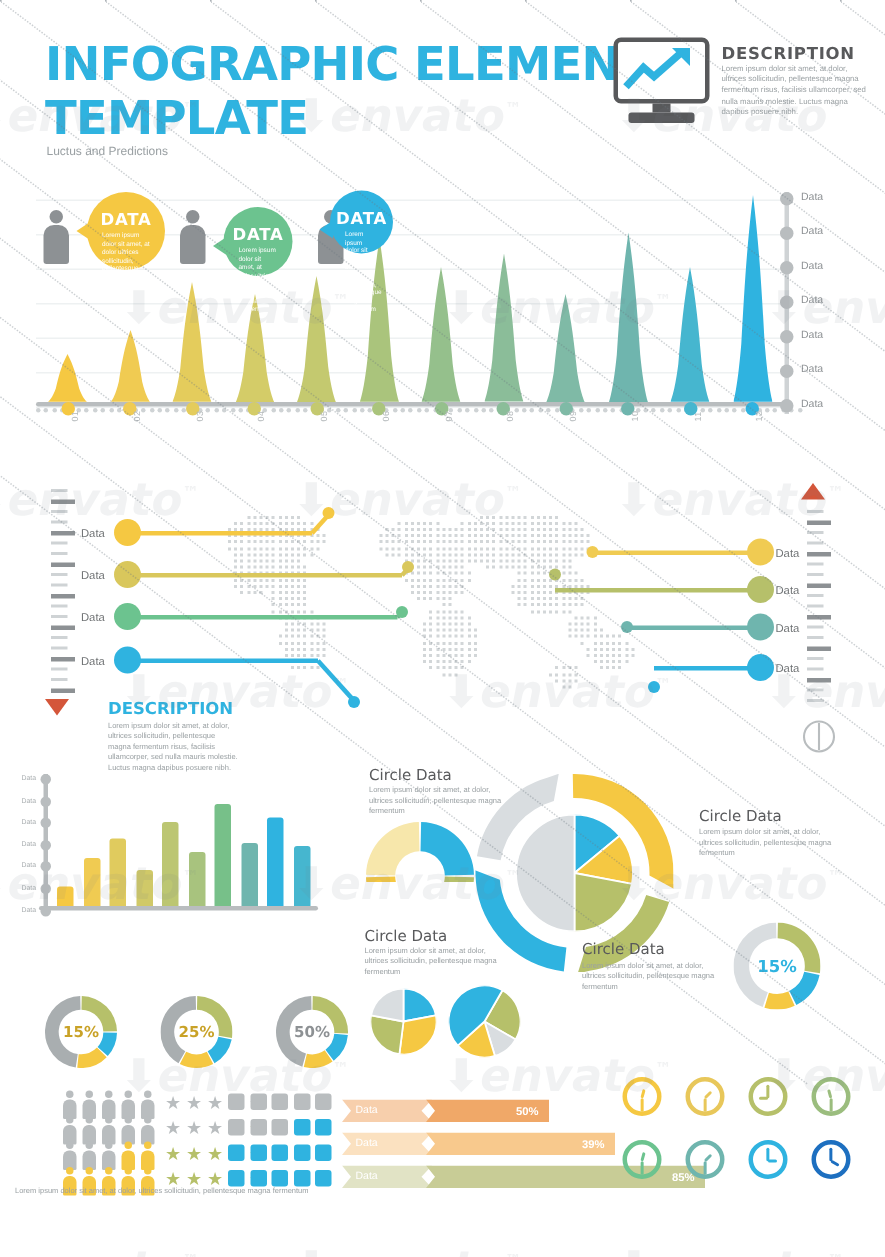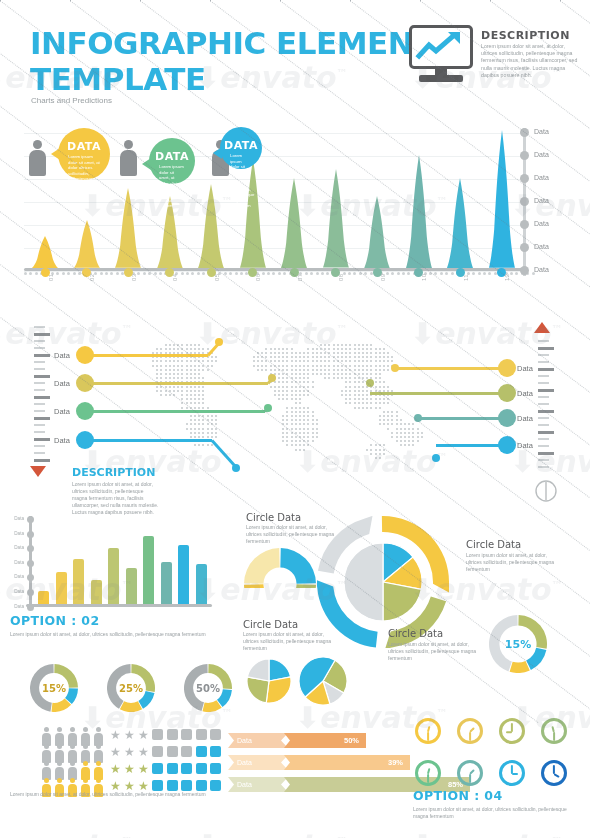"Charts and Predictions" div.subtitle { text: Charts -> Luctus }
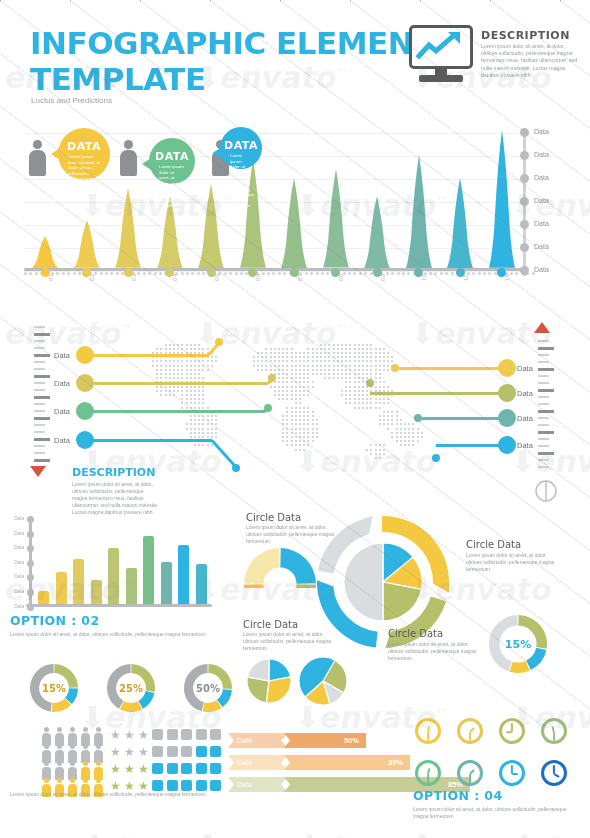"OPTION : 02" div.opt { html: <div> <div>OPTION : 02</div> <div>Lorem ipsum dolor sit amet, at dolor, ultrices sollicitudin, pellentesque magna fermentum</div> </div> -> none }
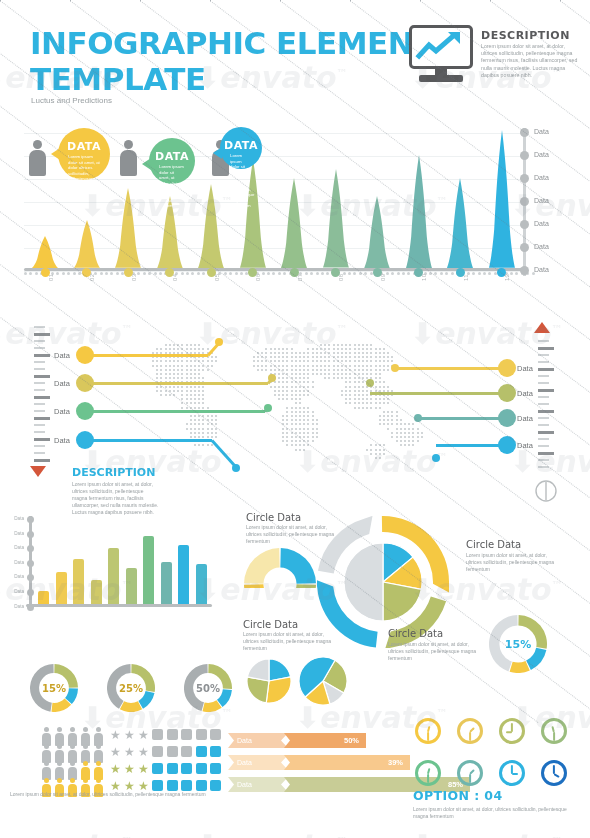"OPTION : 04" div.opt { html: <div> <div>OPTION : 04</div> <div>Lorem ipsum dolor sit amet, at dolor, ultrices sollicitudin, pellentesque magna fermentum</div> </div> -> none }
